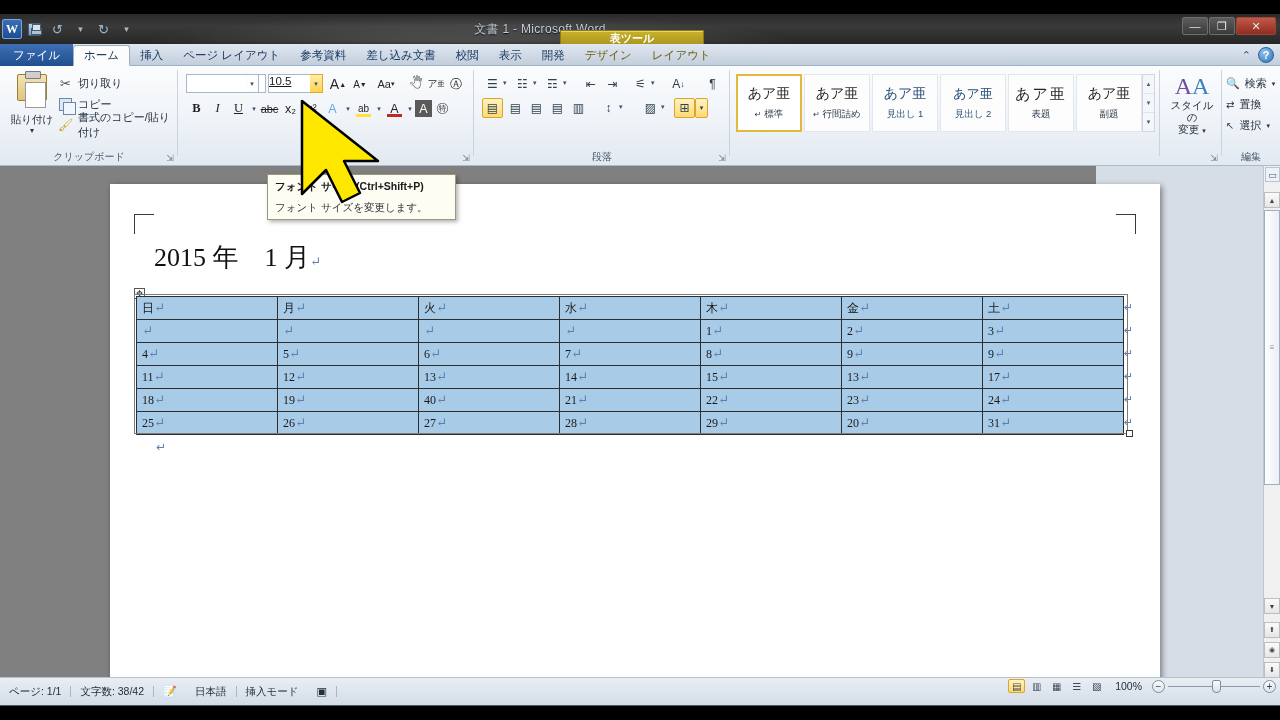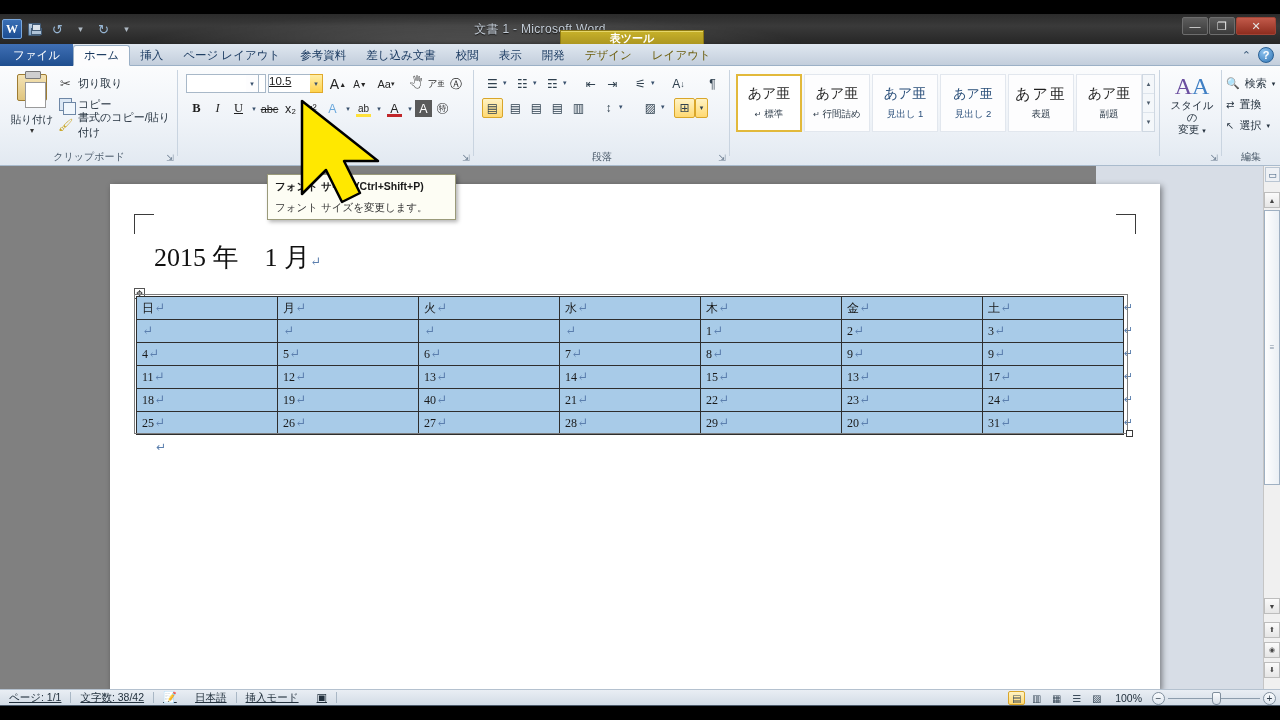"ページ: 1/1" .status { height: 16px -> 28px; text-decoration: underline -> none }
